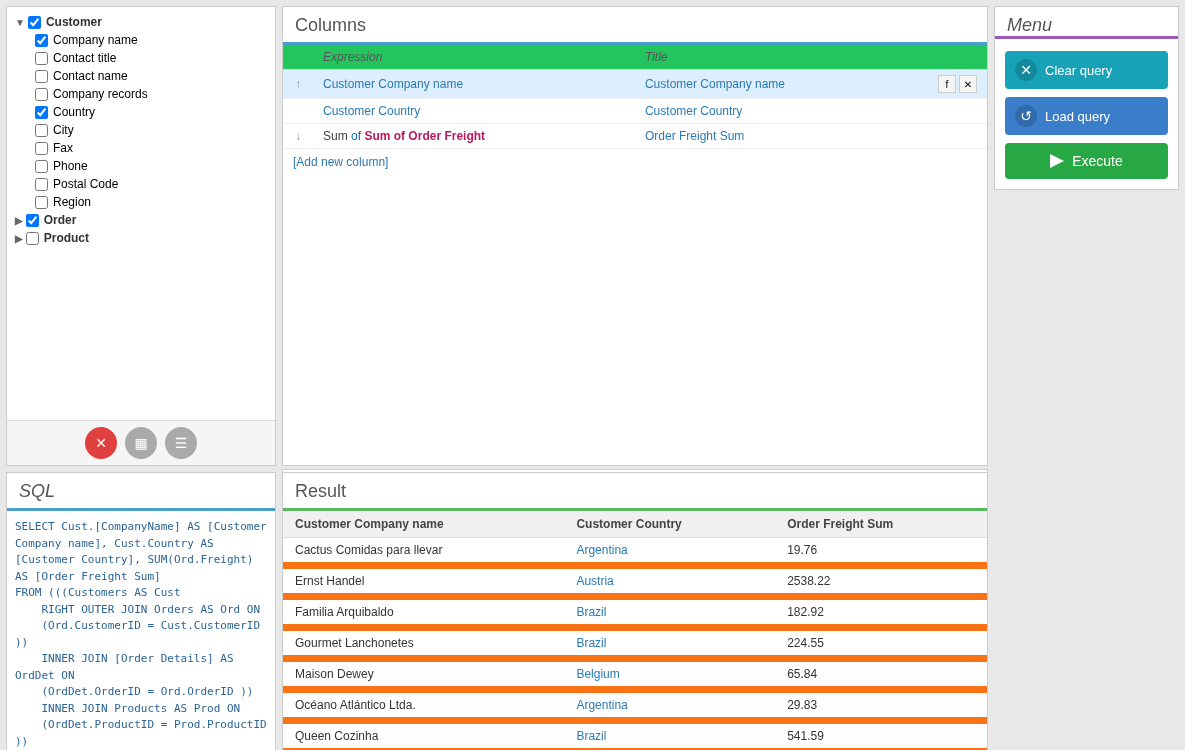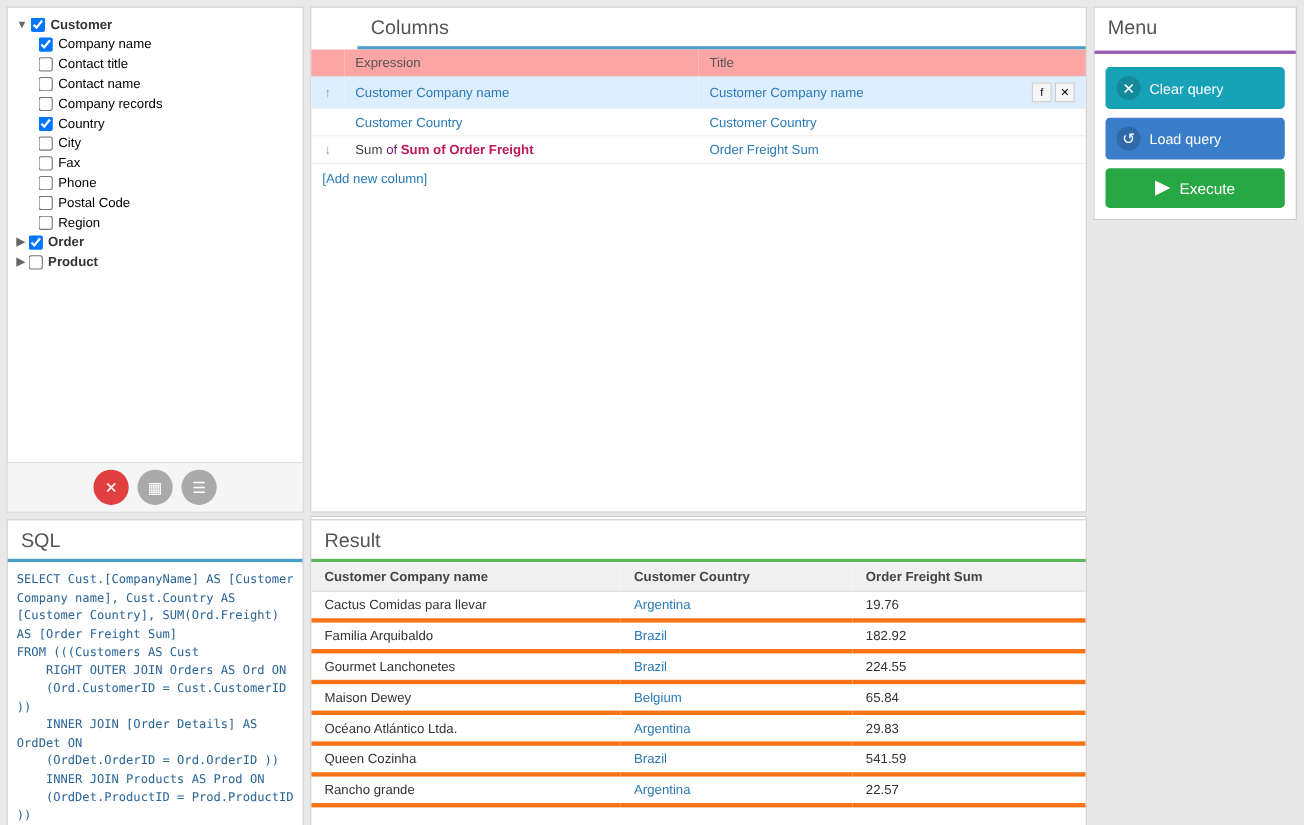"Columns" .columns-panel .panel-header { margin-left: 42px -> none }
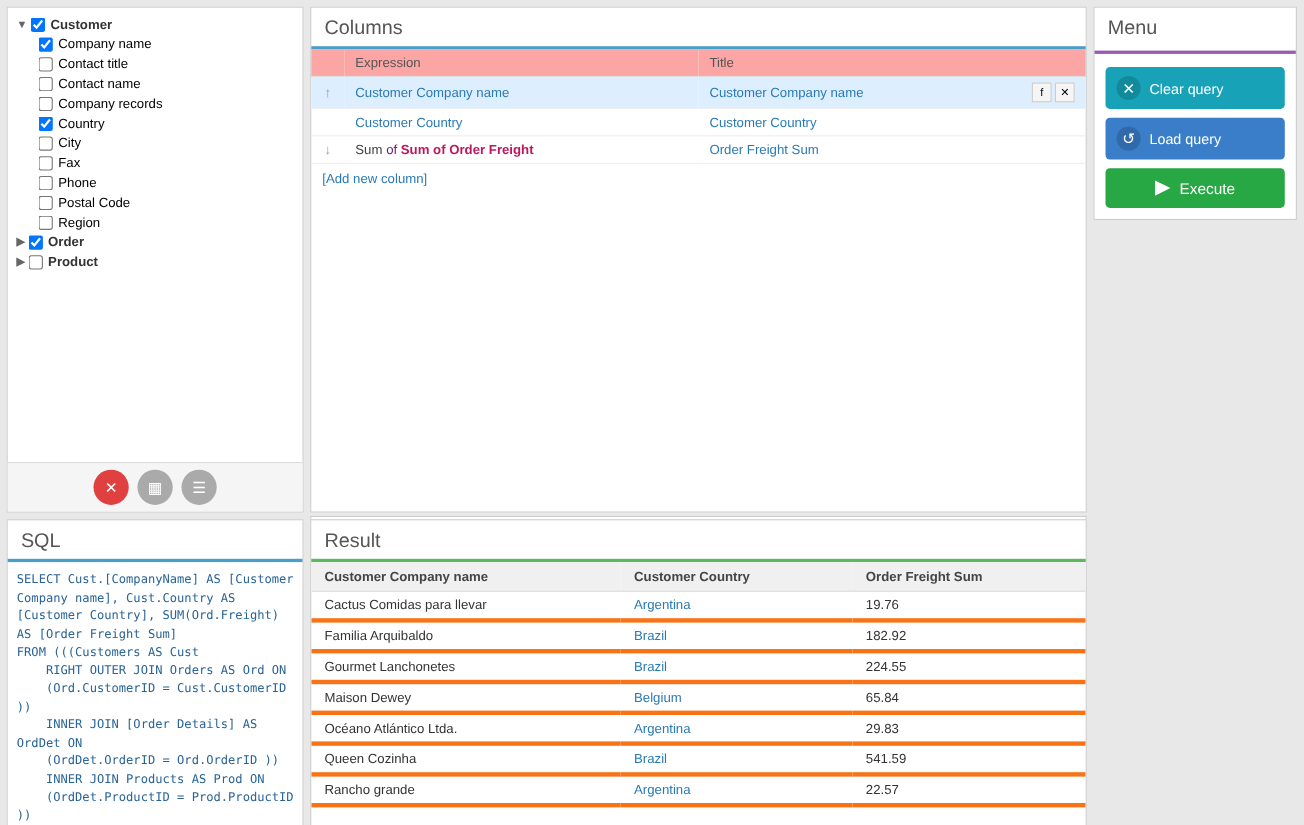"Menu" .menu-inner .panel-header { font-style: none -> italic; padding: 8px 12px 10px -> 8px 12px 0 }
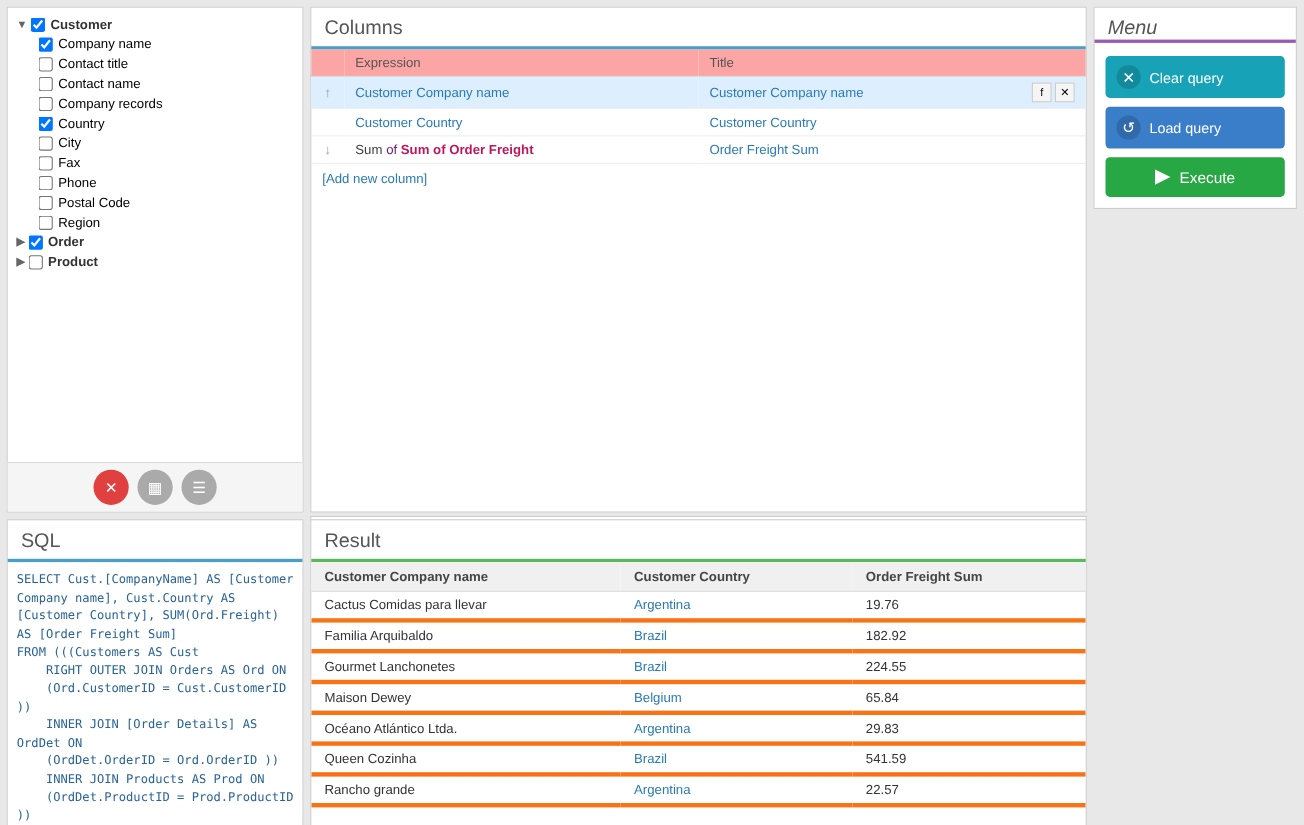"Expression" .columns-table thead tr { background: #fca5a5 -> #22c55e; font-style: none -> italic }
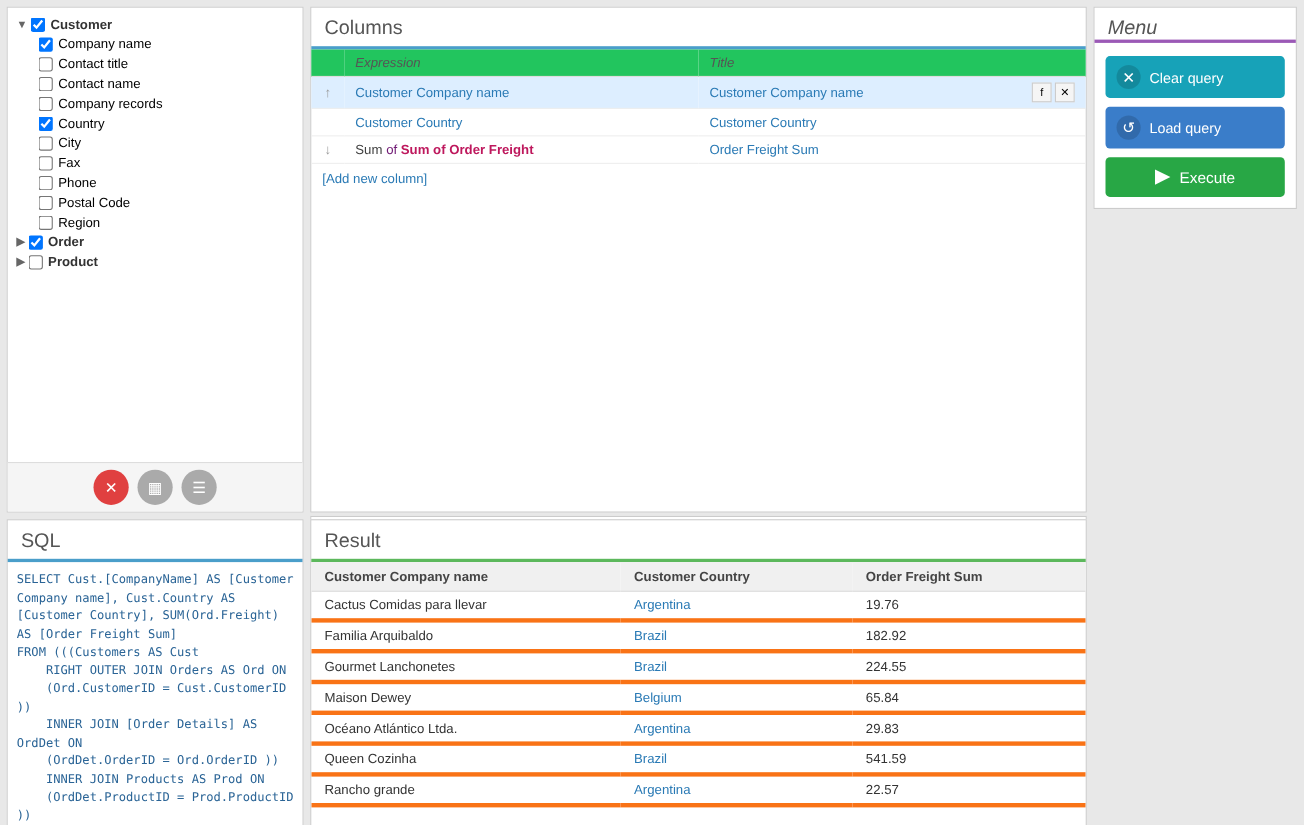"of" span { color: #701a75 -> #0369a1 }
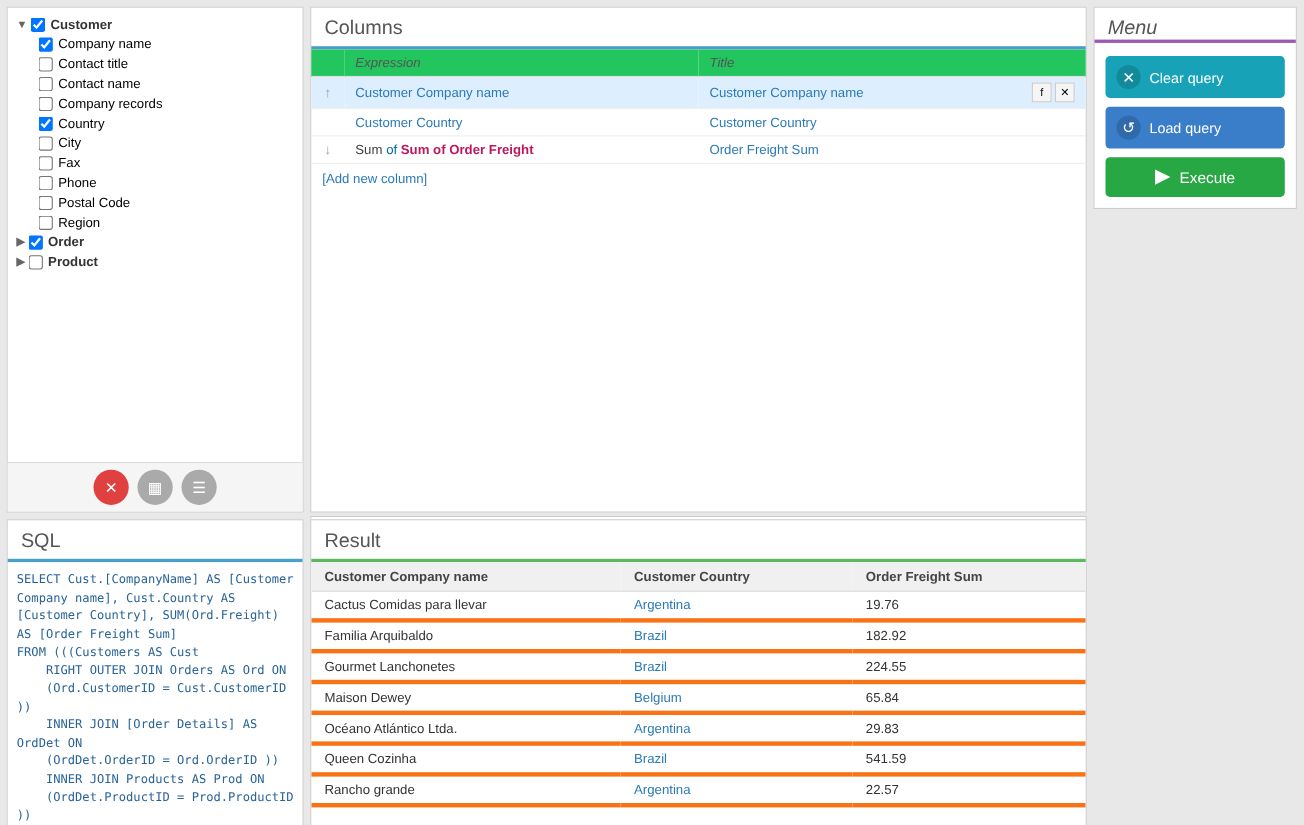"SQL" .sql-panel .panel-header { font-style: none -> italic }
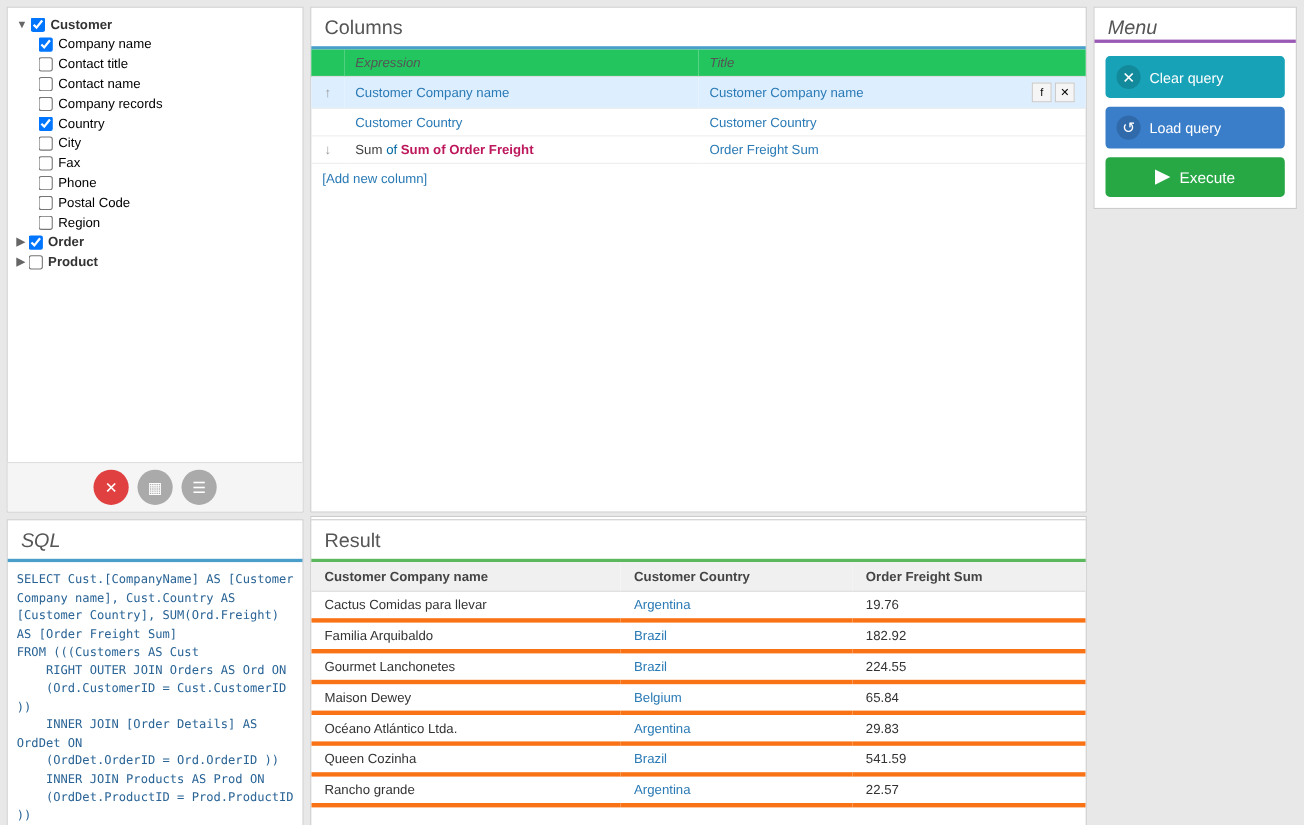"Cactus Comidas para llevar" .result-table tbody tr { border-bottom: 4px solid #f97316 -> 7px solid #f97316 }
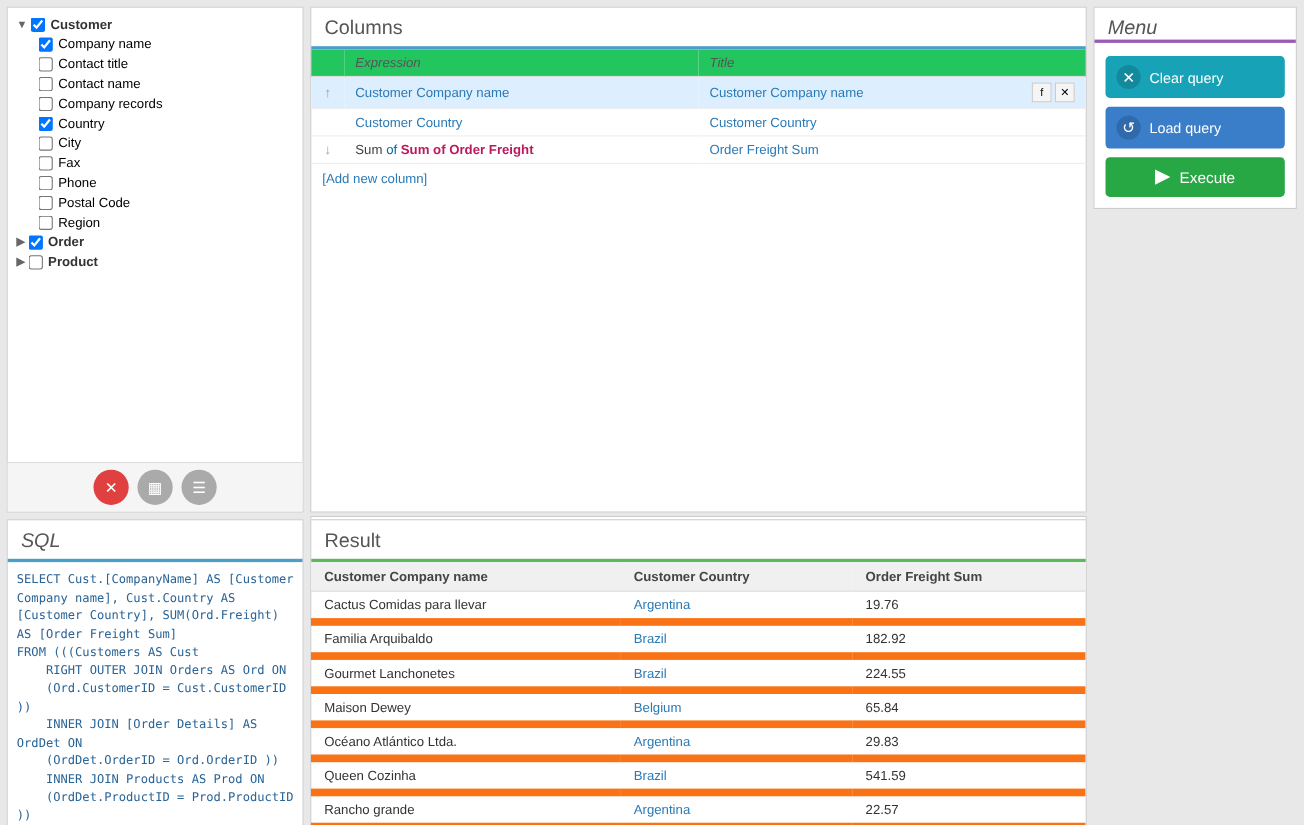"Ernst Handel" tr { html: none -> <tr> <td>Ernst Handel</td> <td>Austria</td> <td>2538.22</td> </tr> }
